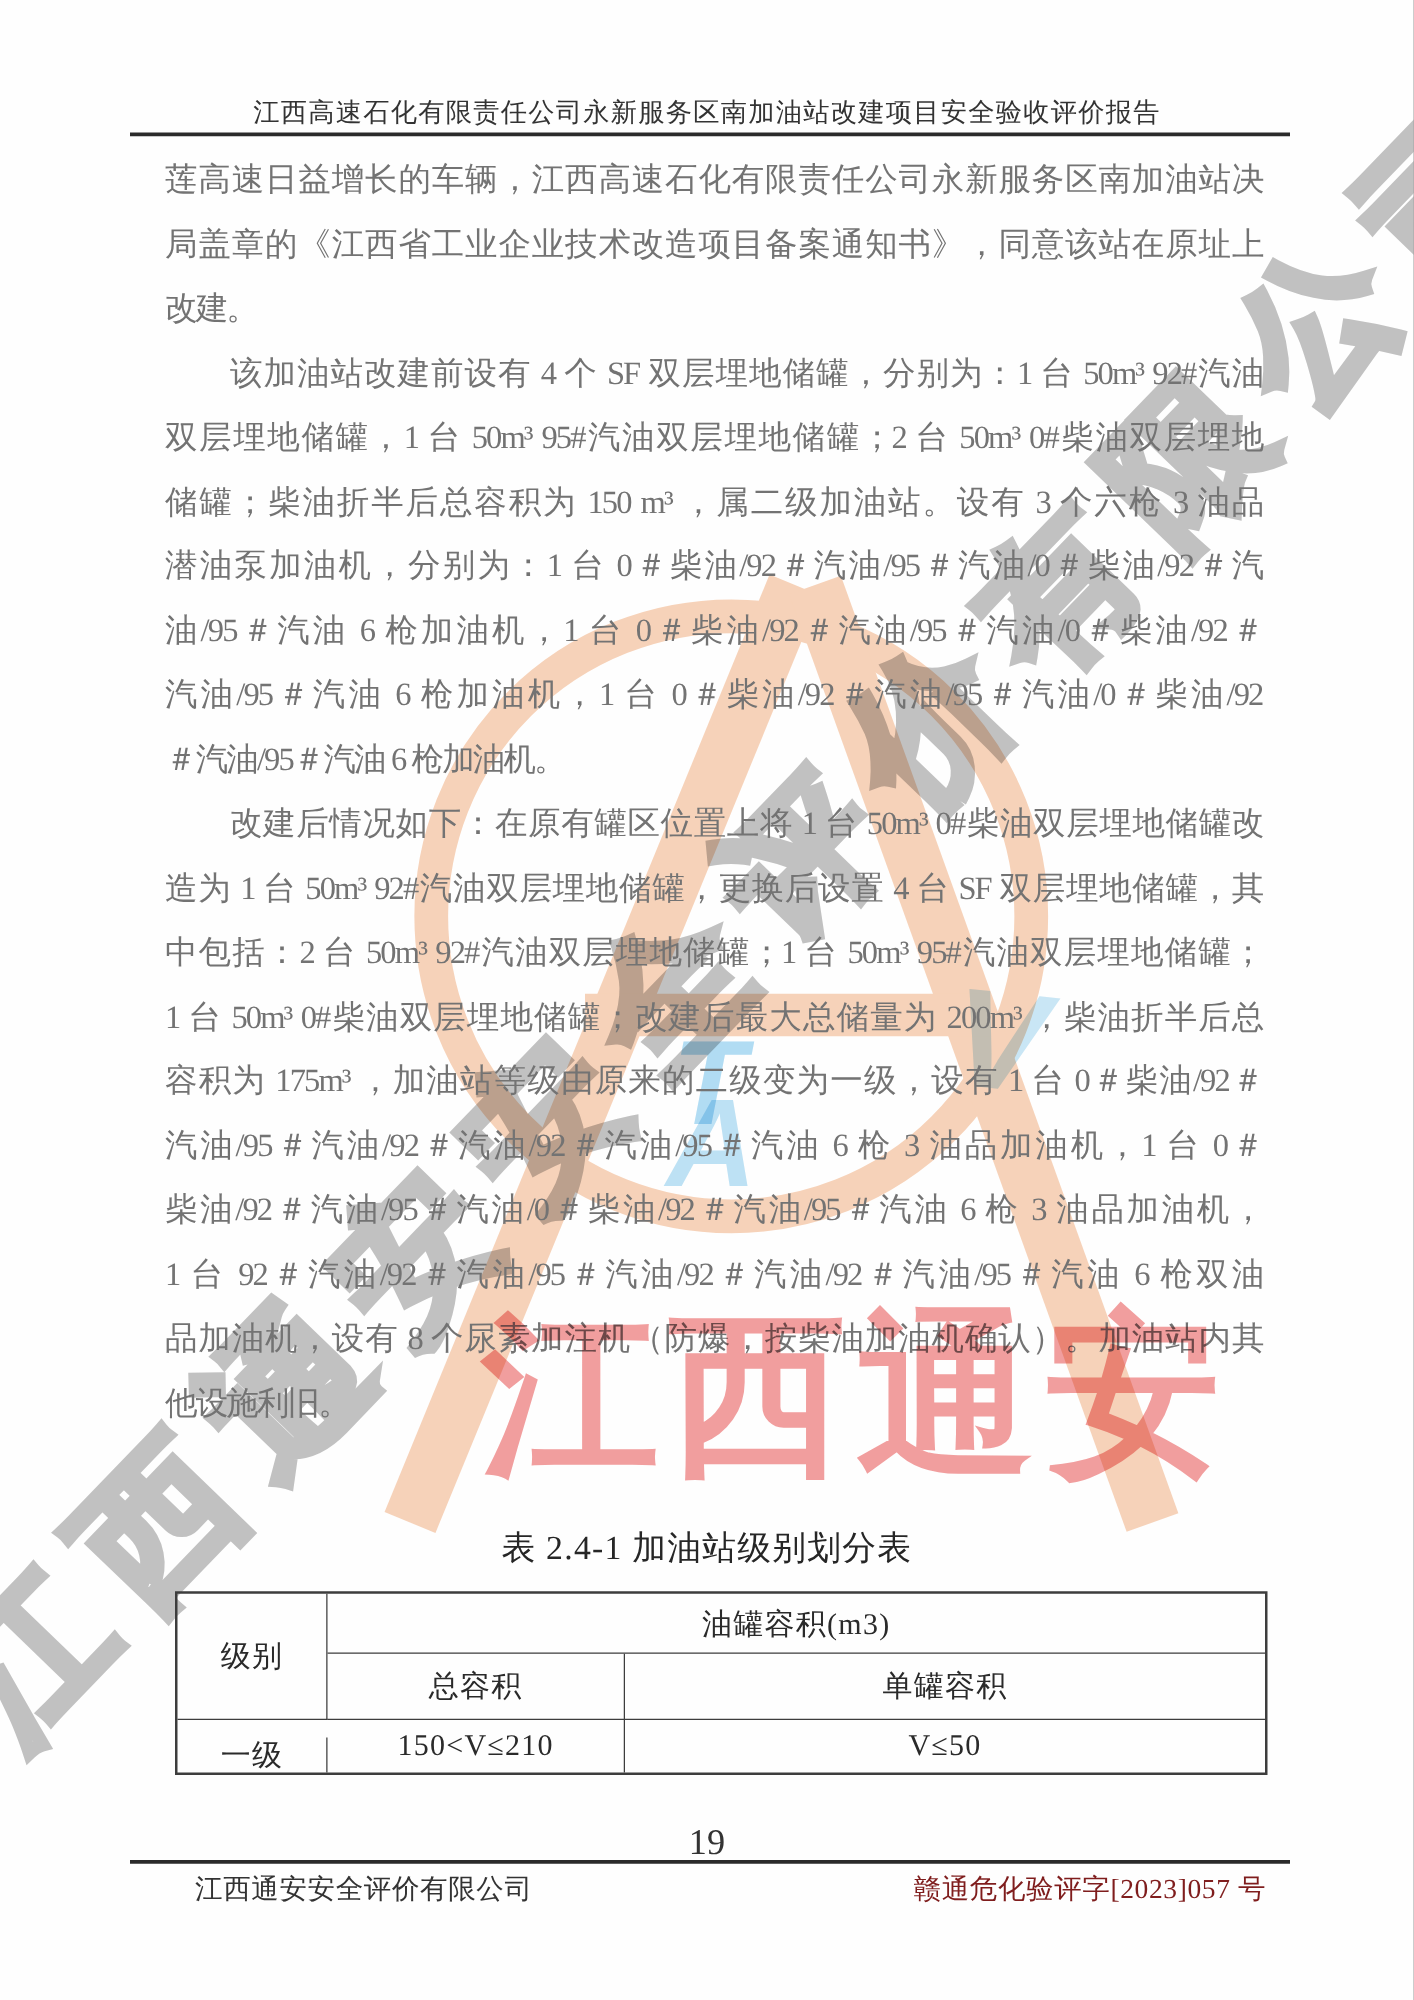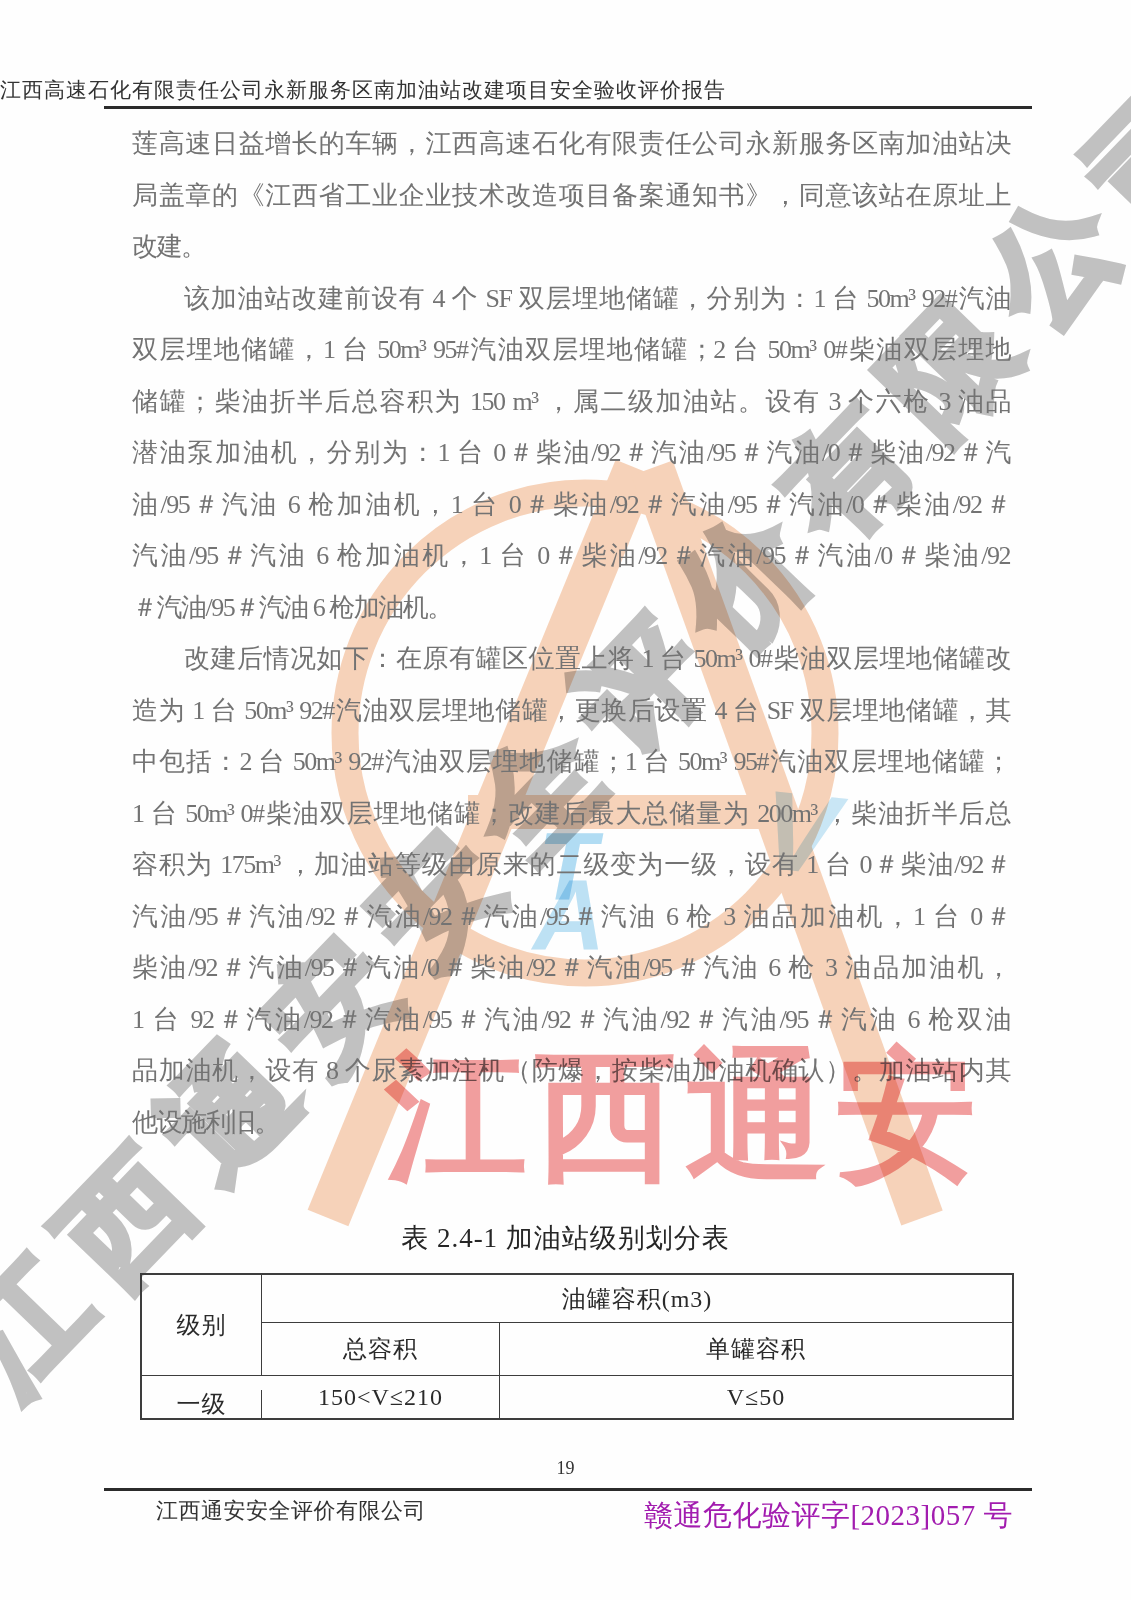"江西高速石化有限责任公司永新服务区南加油站改建项目安全验收评价报告" .header-title { text-align: none -> center }
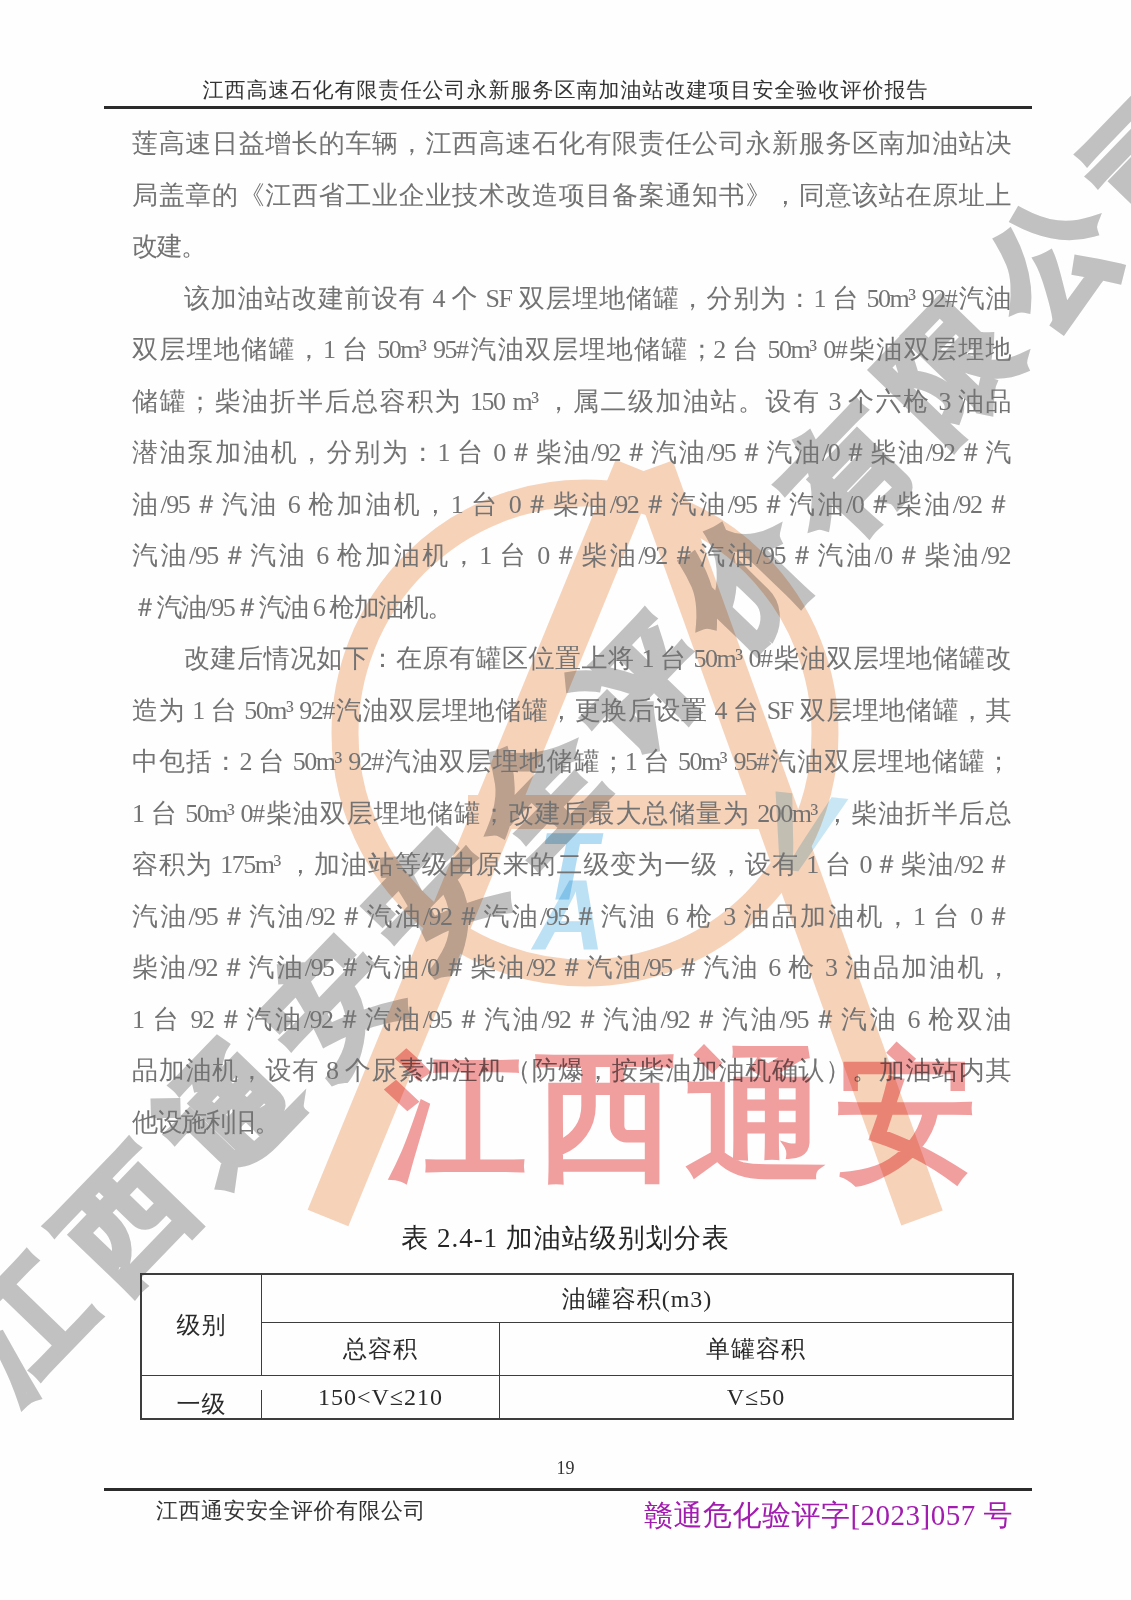"19" .page-number { font-size: 18px -> 29px }
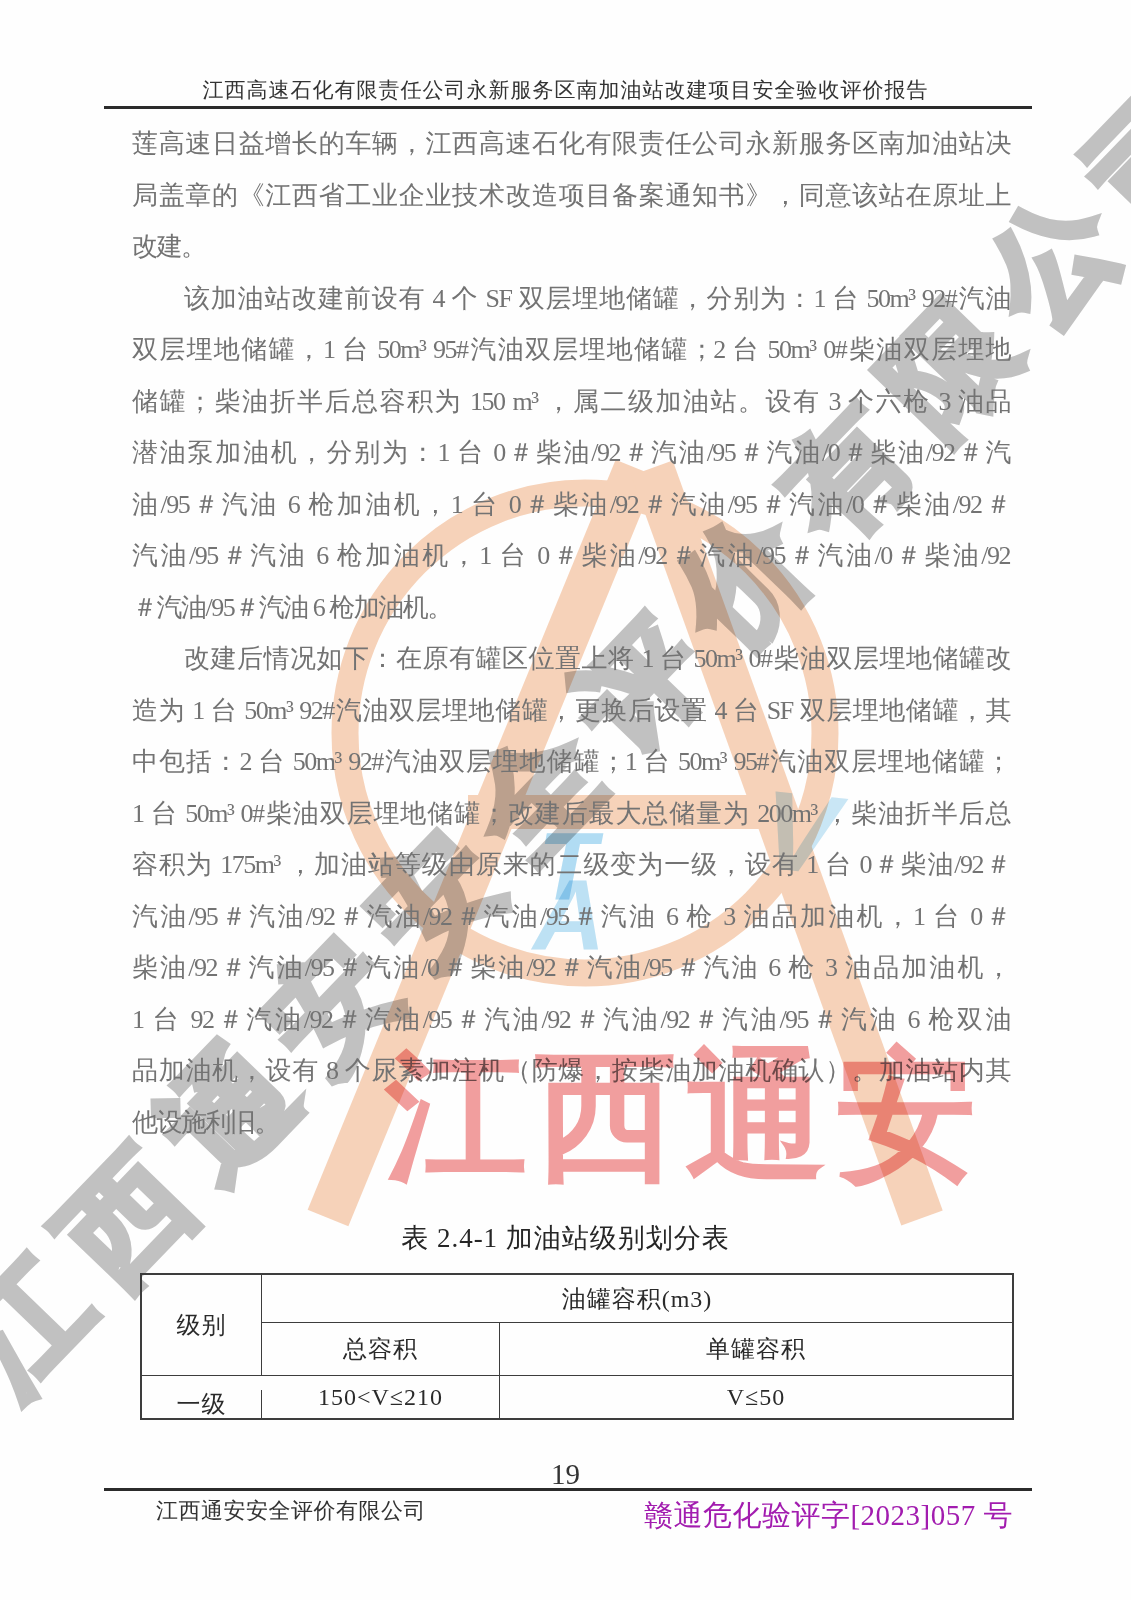"赣通危化验评字[2023]057 号" .footer-right { color: #a21caf -> #7f1d1d; font-size: 29px -> 22px }
